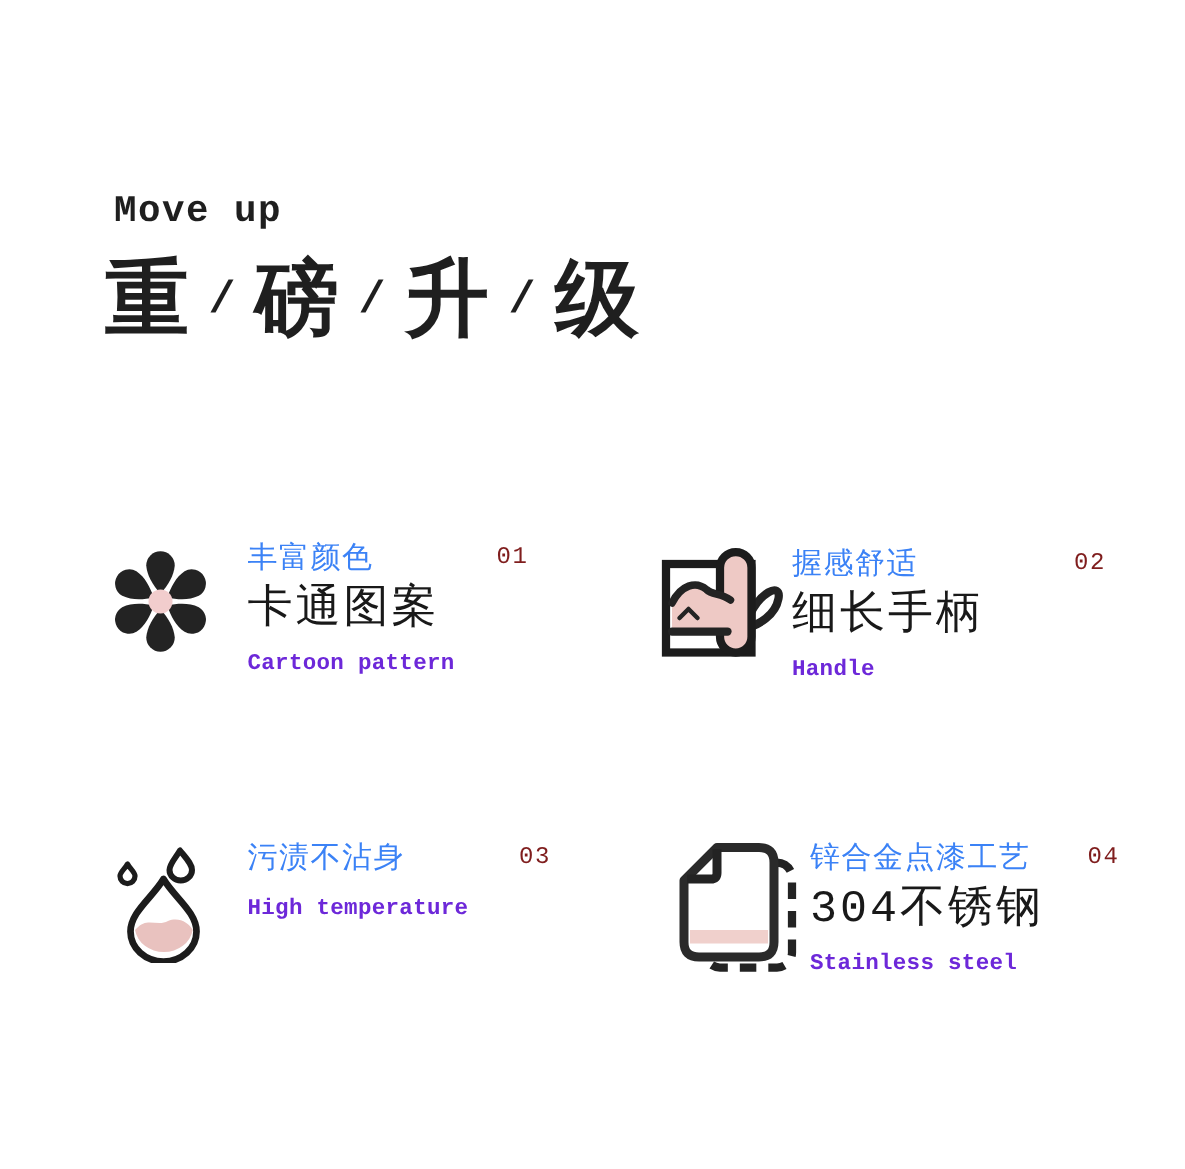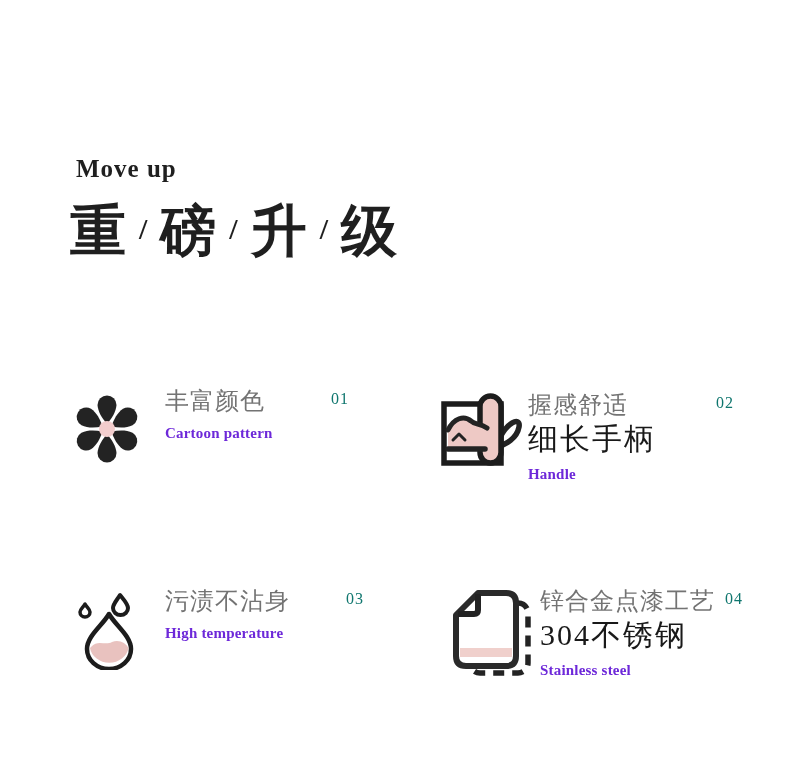"Move up" .page { font-family: Liberation Serif, serif -> Liberation Mono, monospace; margin-top: 28px -> none }
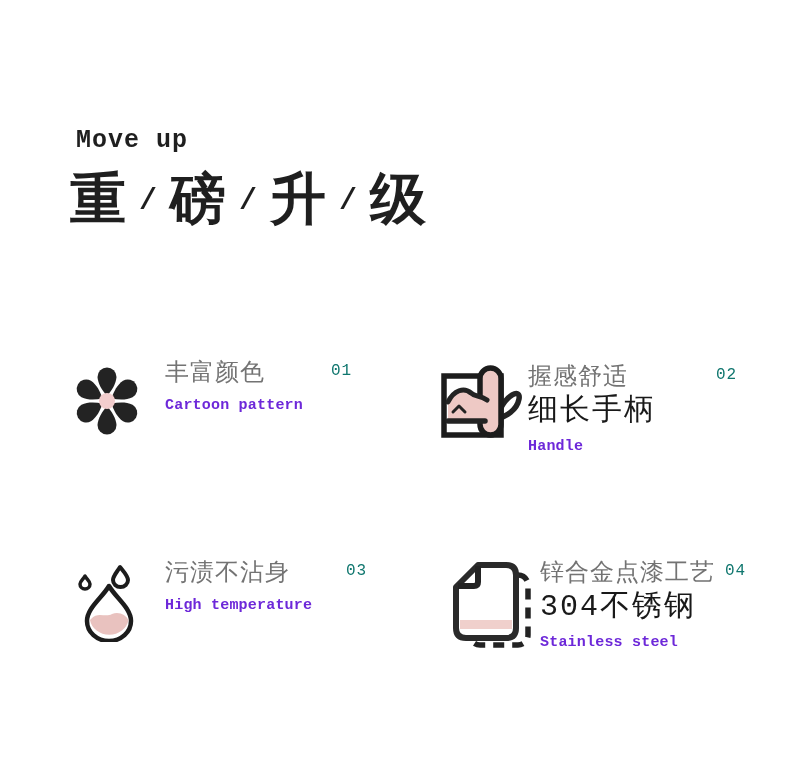"丰富颜色" .l1 { color: #737373 -> #3b82f6; font-size: 24px -> 20px }
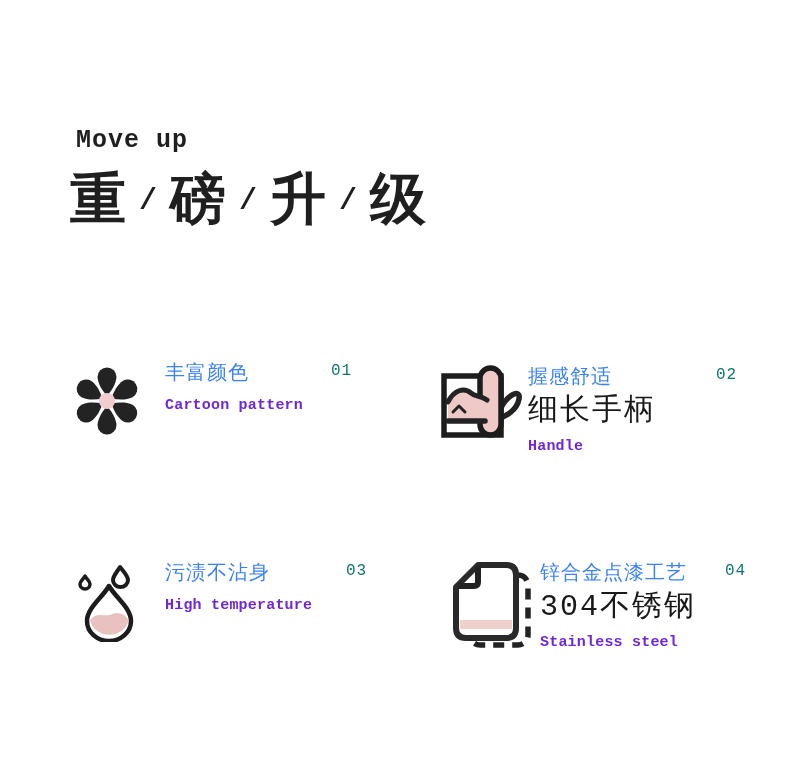"01" .num { color: #0f766e -> #7f1d1d }
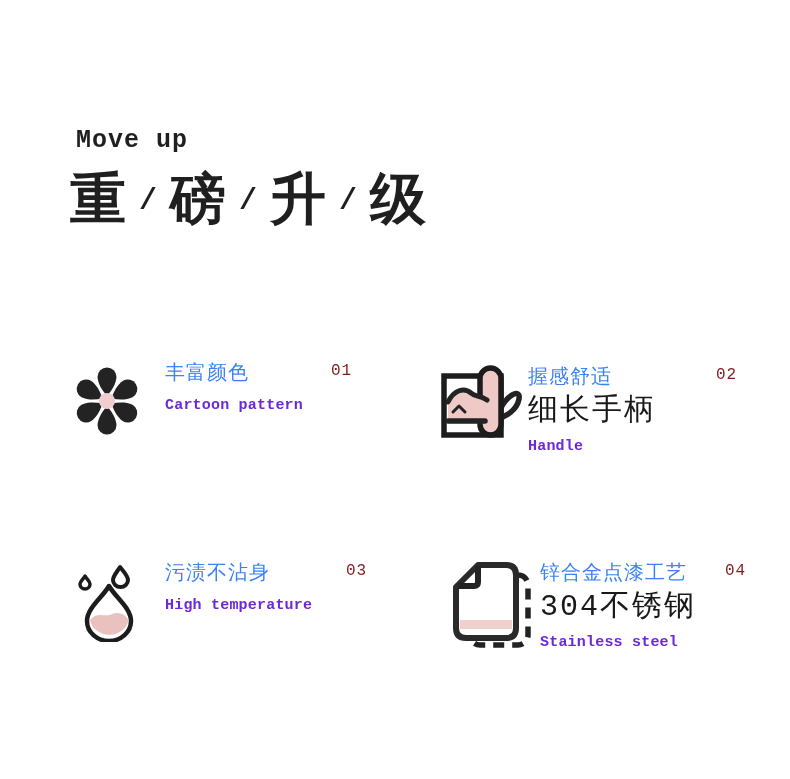"卡通图案" div.l2 { html: none -> <div>卡通图案</div> }
